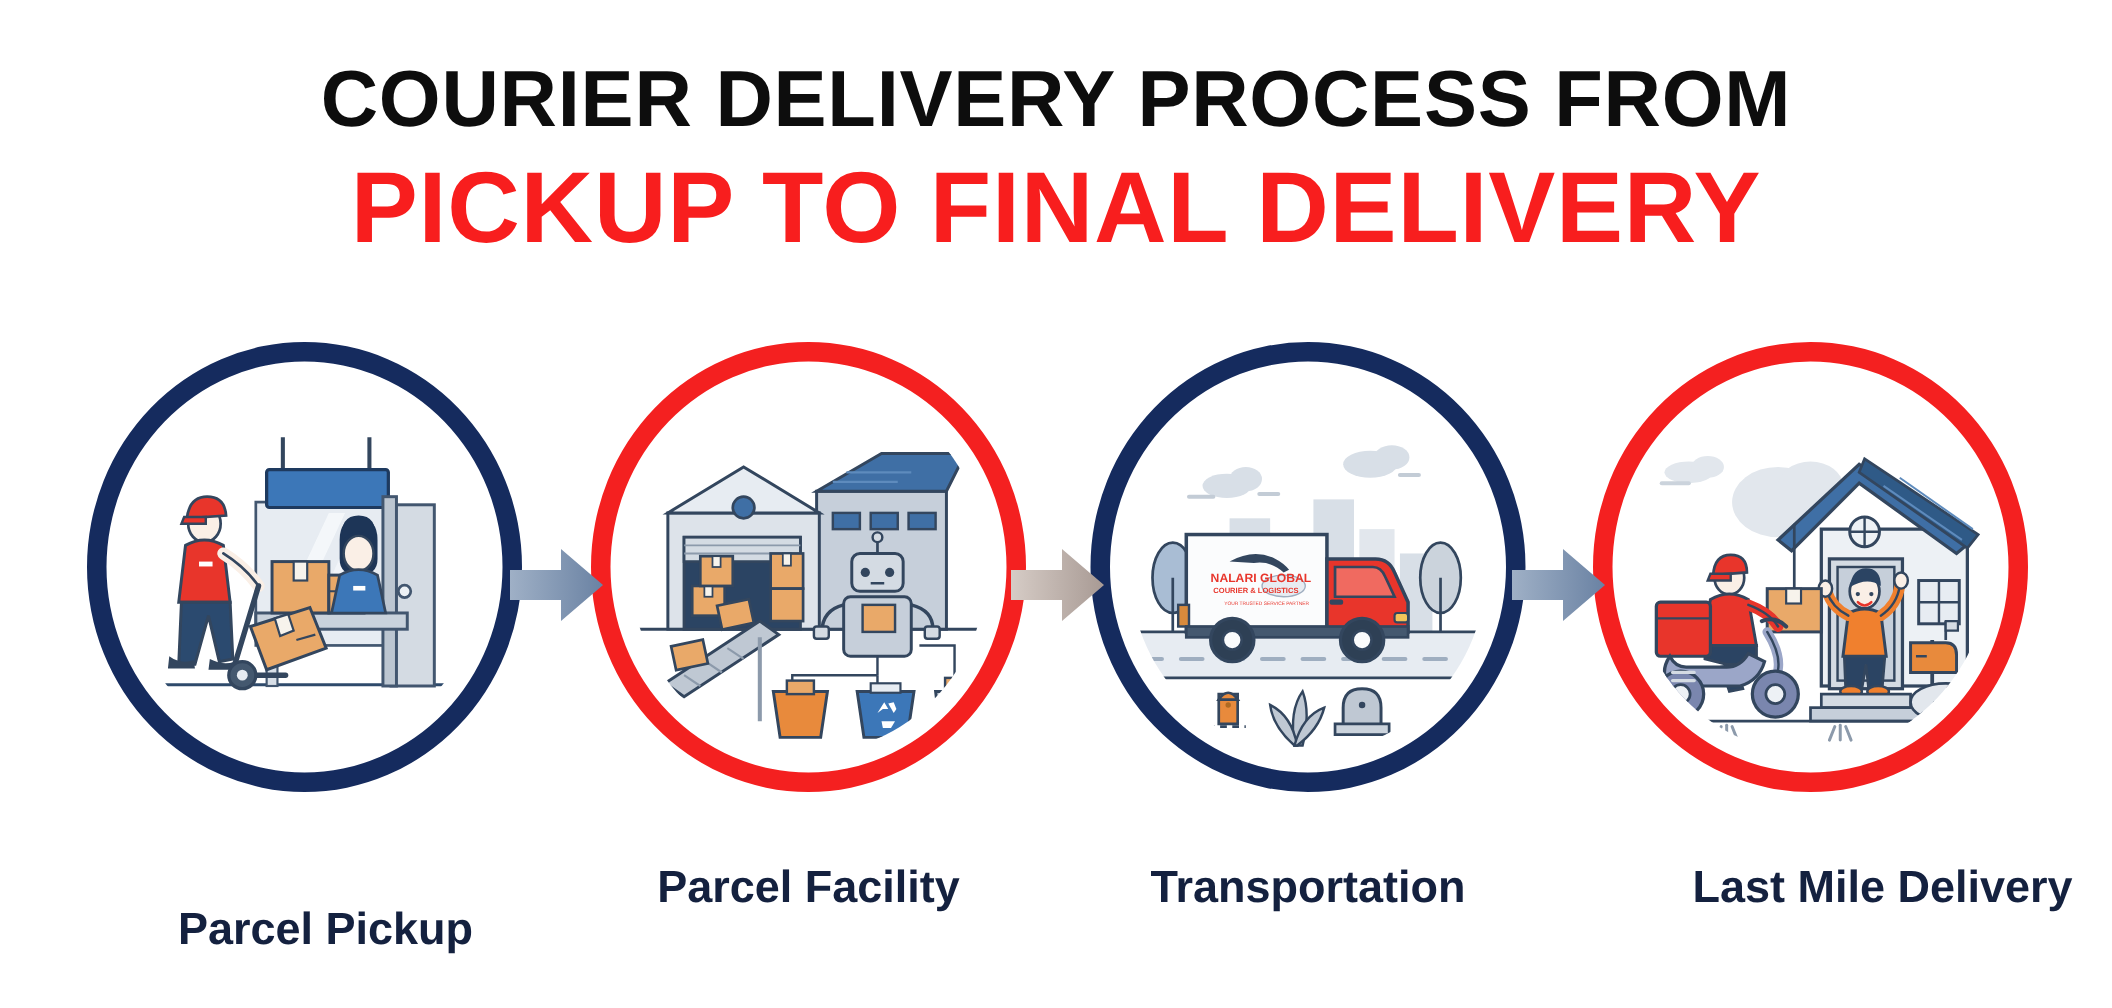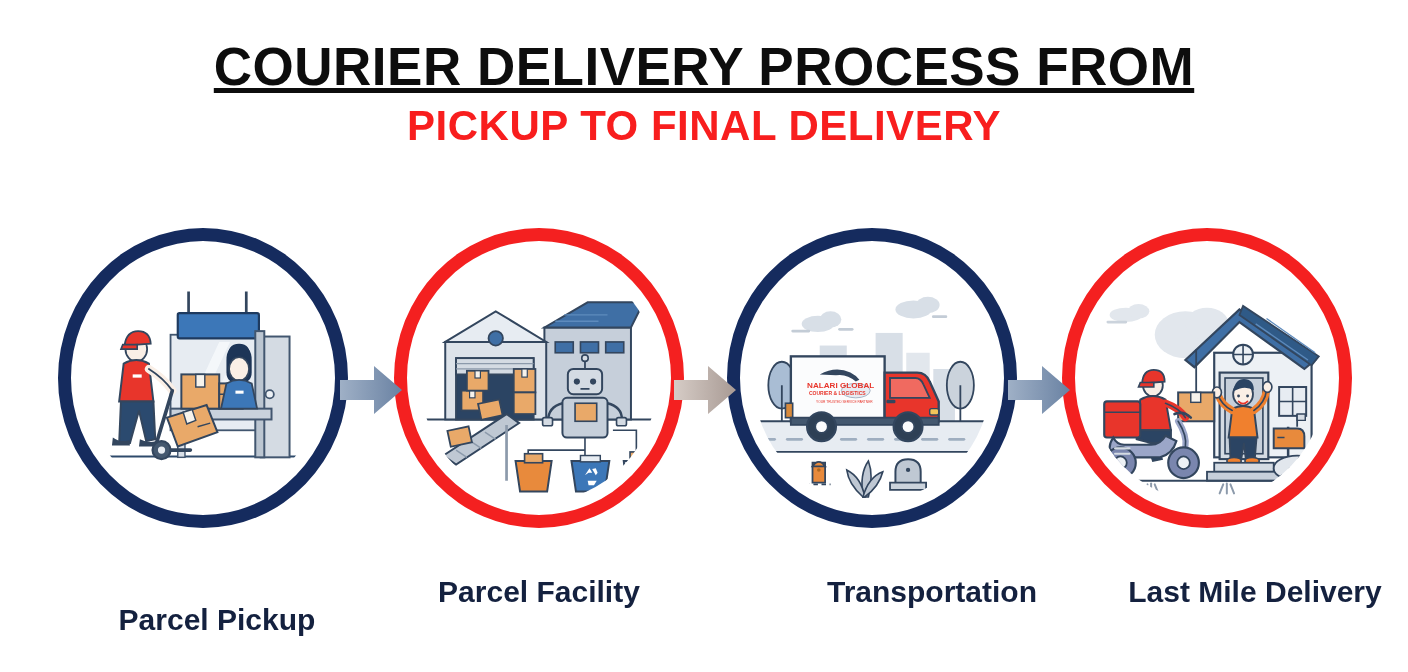"COURIER DELIVERY PROCESS FROM" .title-line-1 { text-decoration: underline -> none }
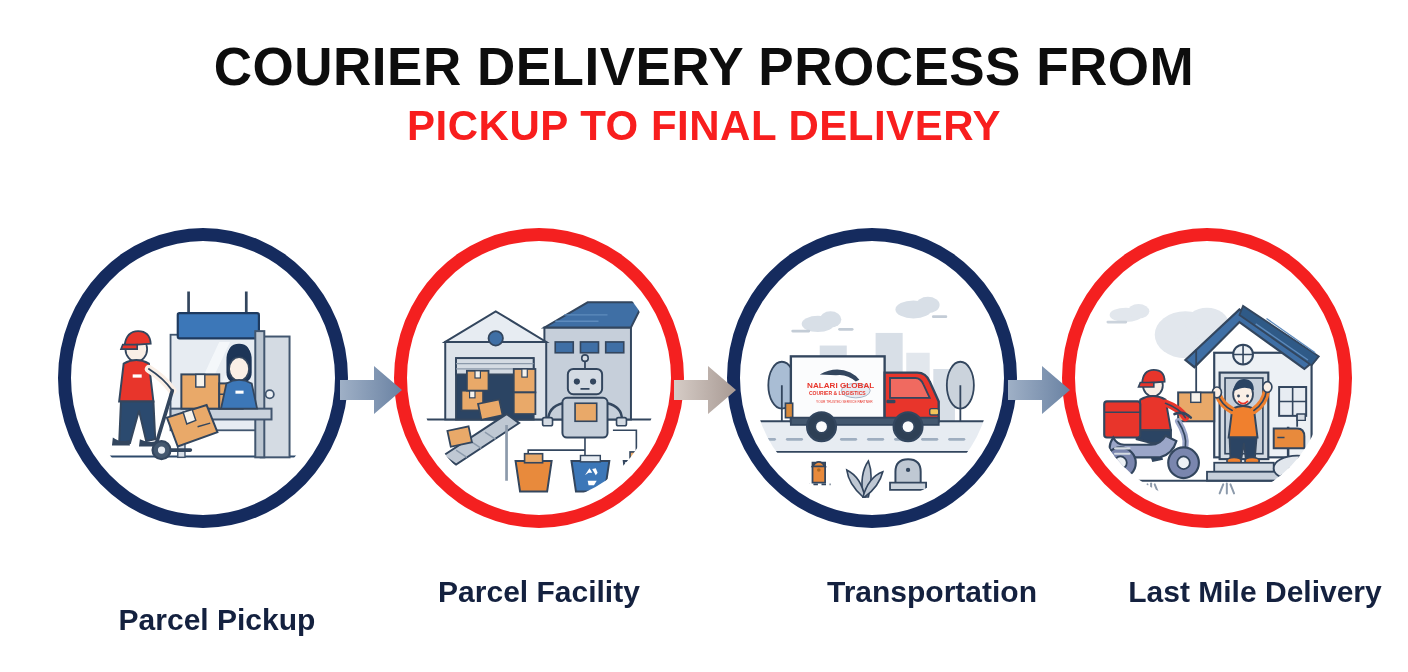"PICKUP TO FINAL DELIVERY" .title-line-2 { font-size: 42px -> 67px }
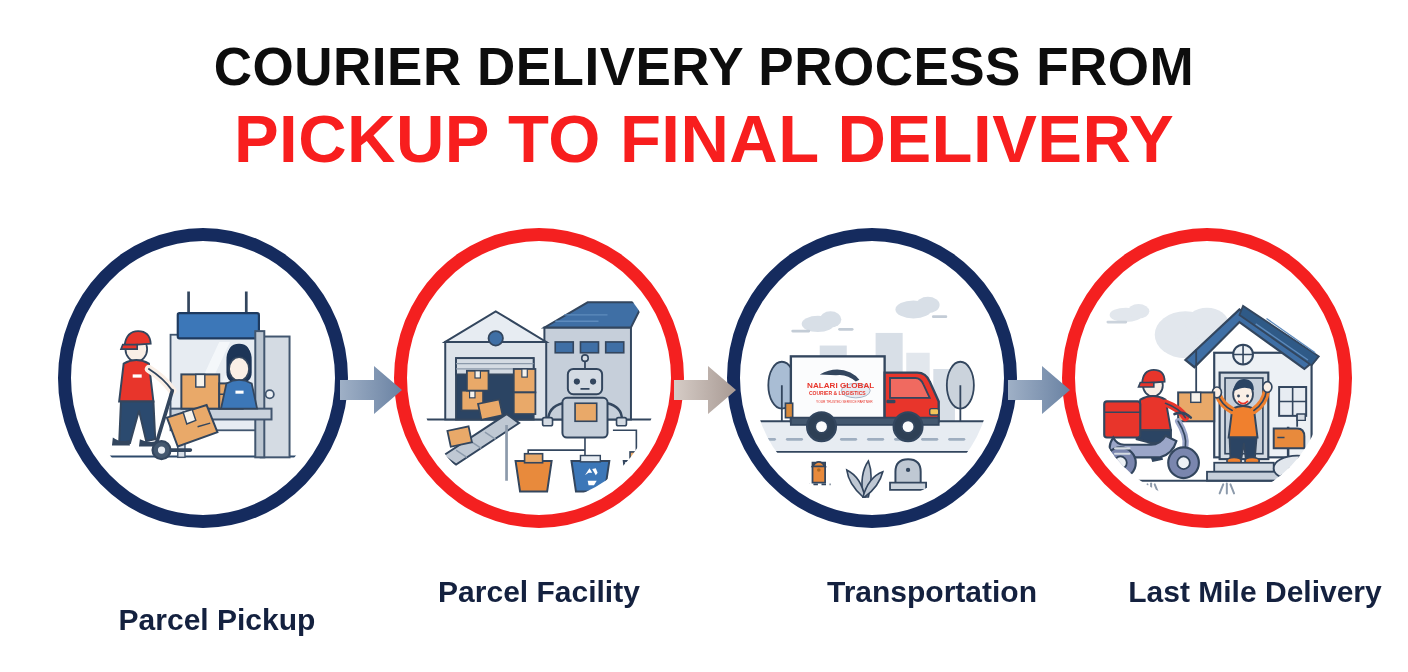"Transportation" .label-2 { text-align: right -> none }
